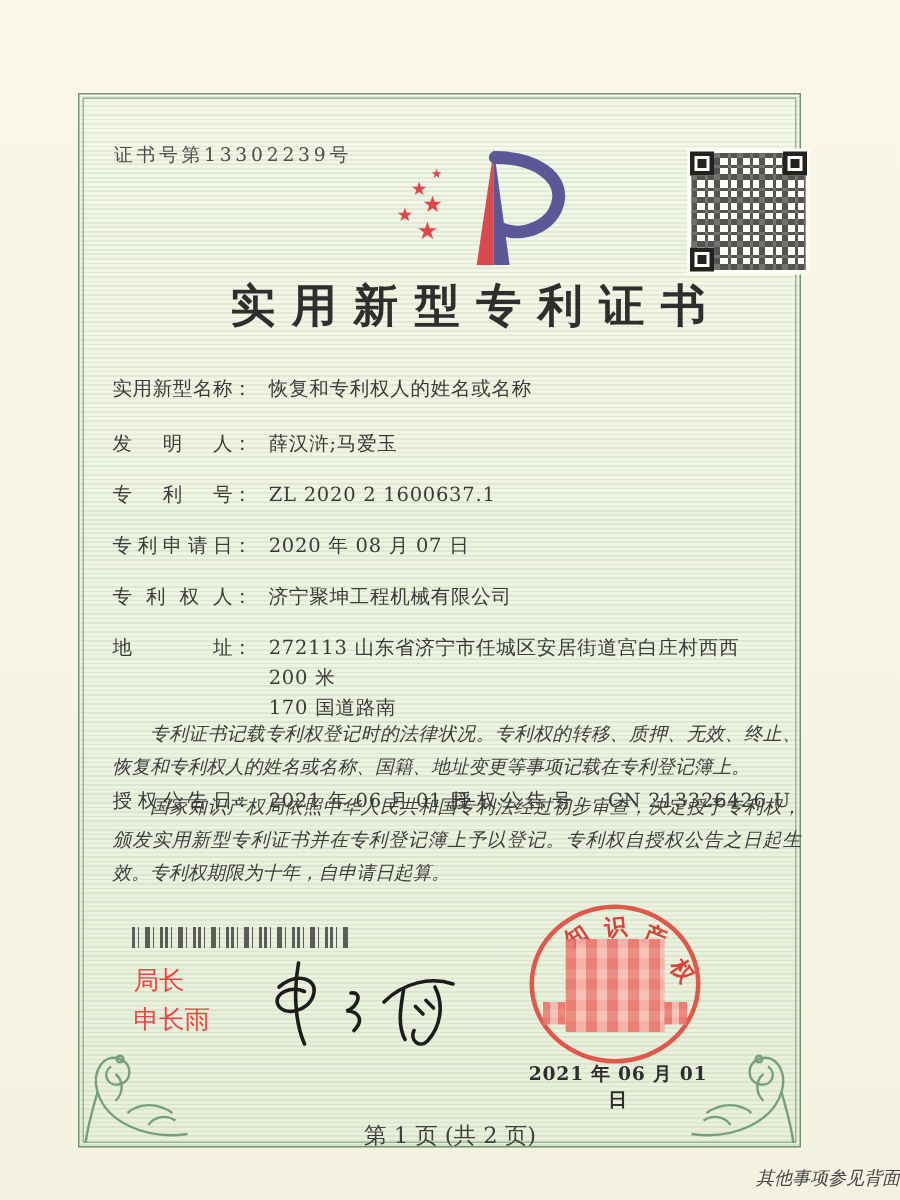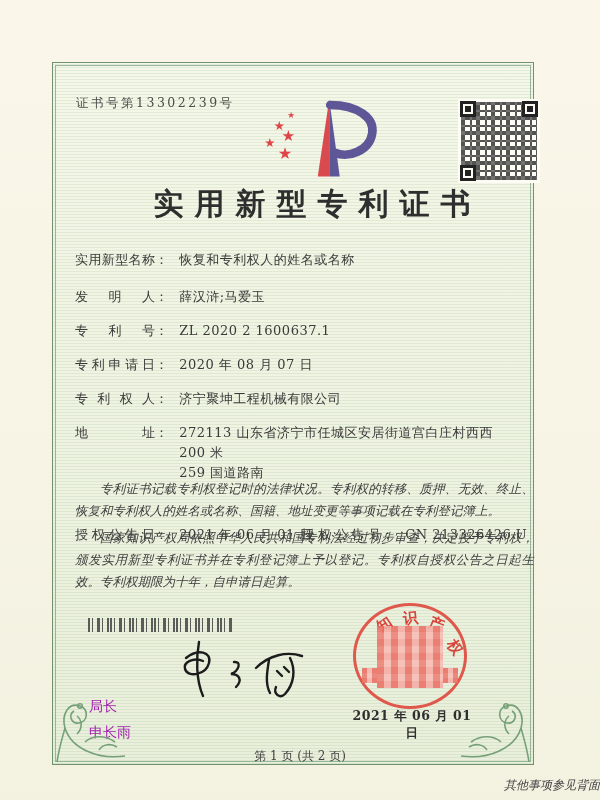"259 国道路南" span { text: 259 -> 170 }
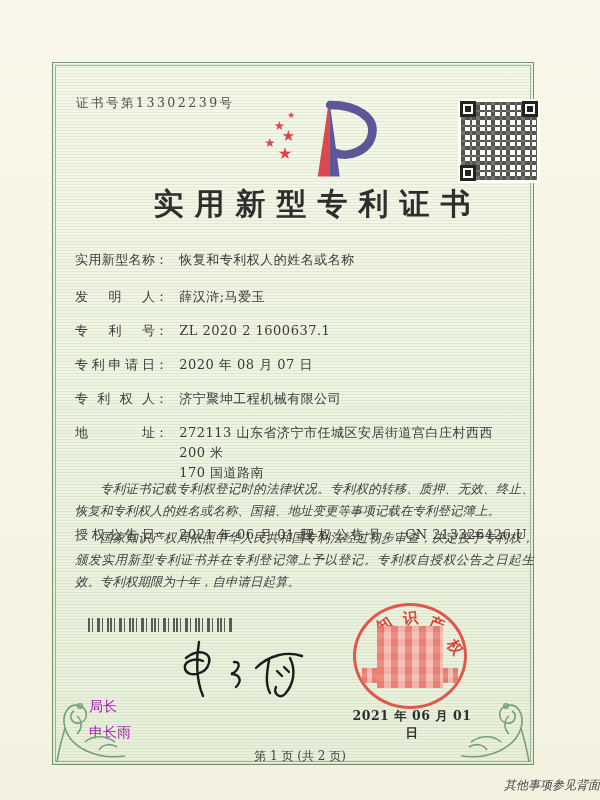"局长" .signer { color: #a21caf -> #ef4444; font-size: 14px -> 17px; top: 693px -> 641px }
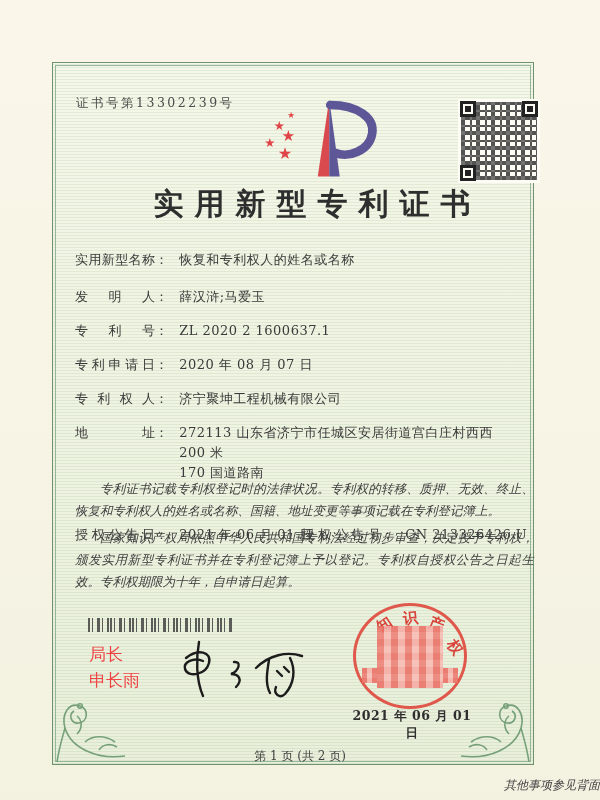"第 1 页 (共 2" .page-num { font-size: 12px -> 15px }
